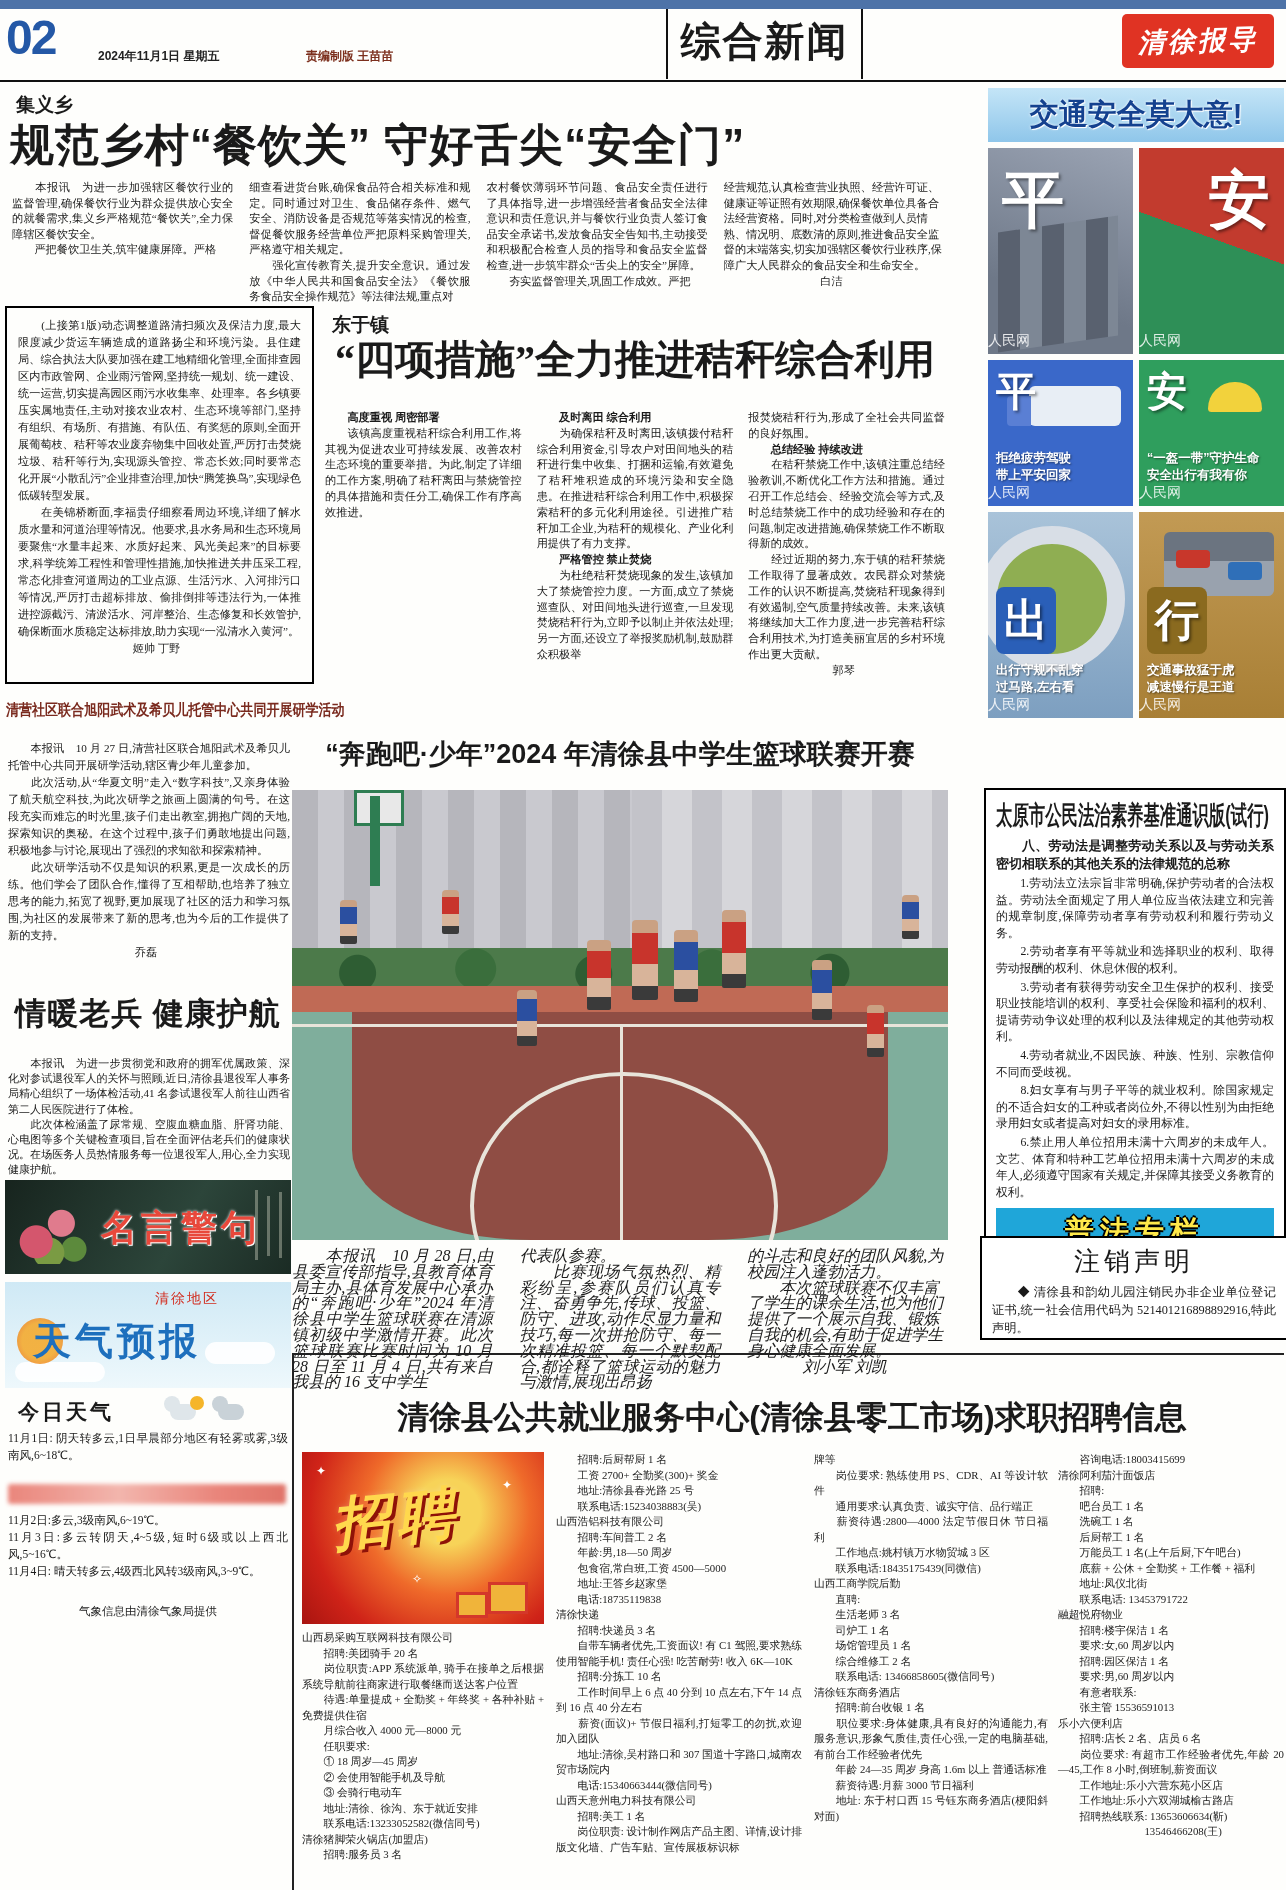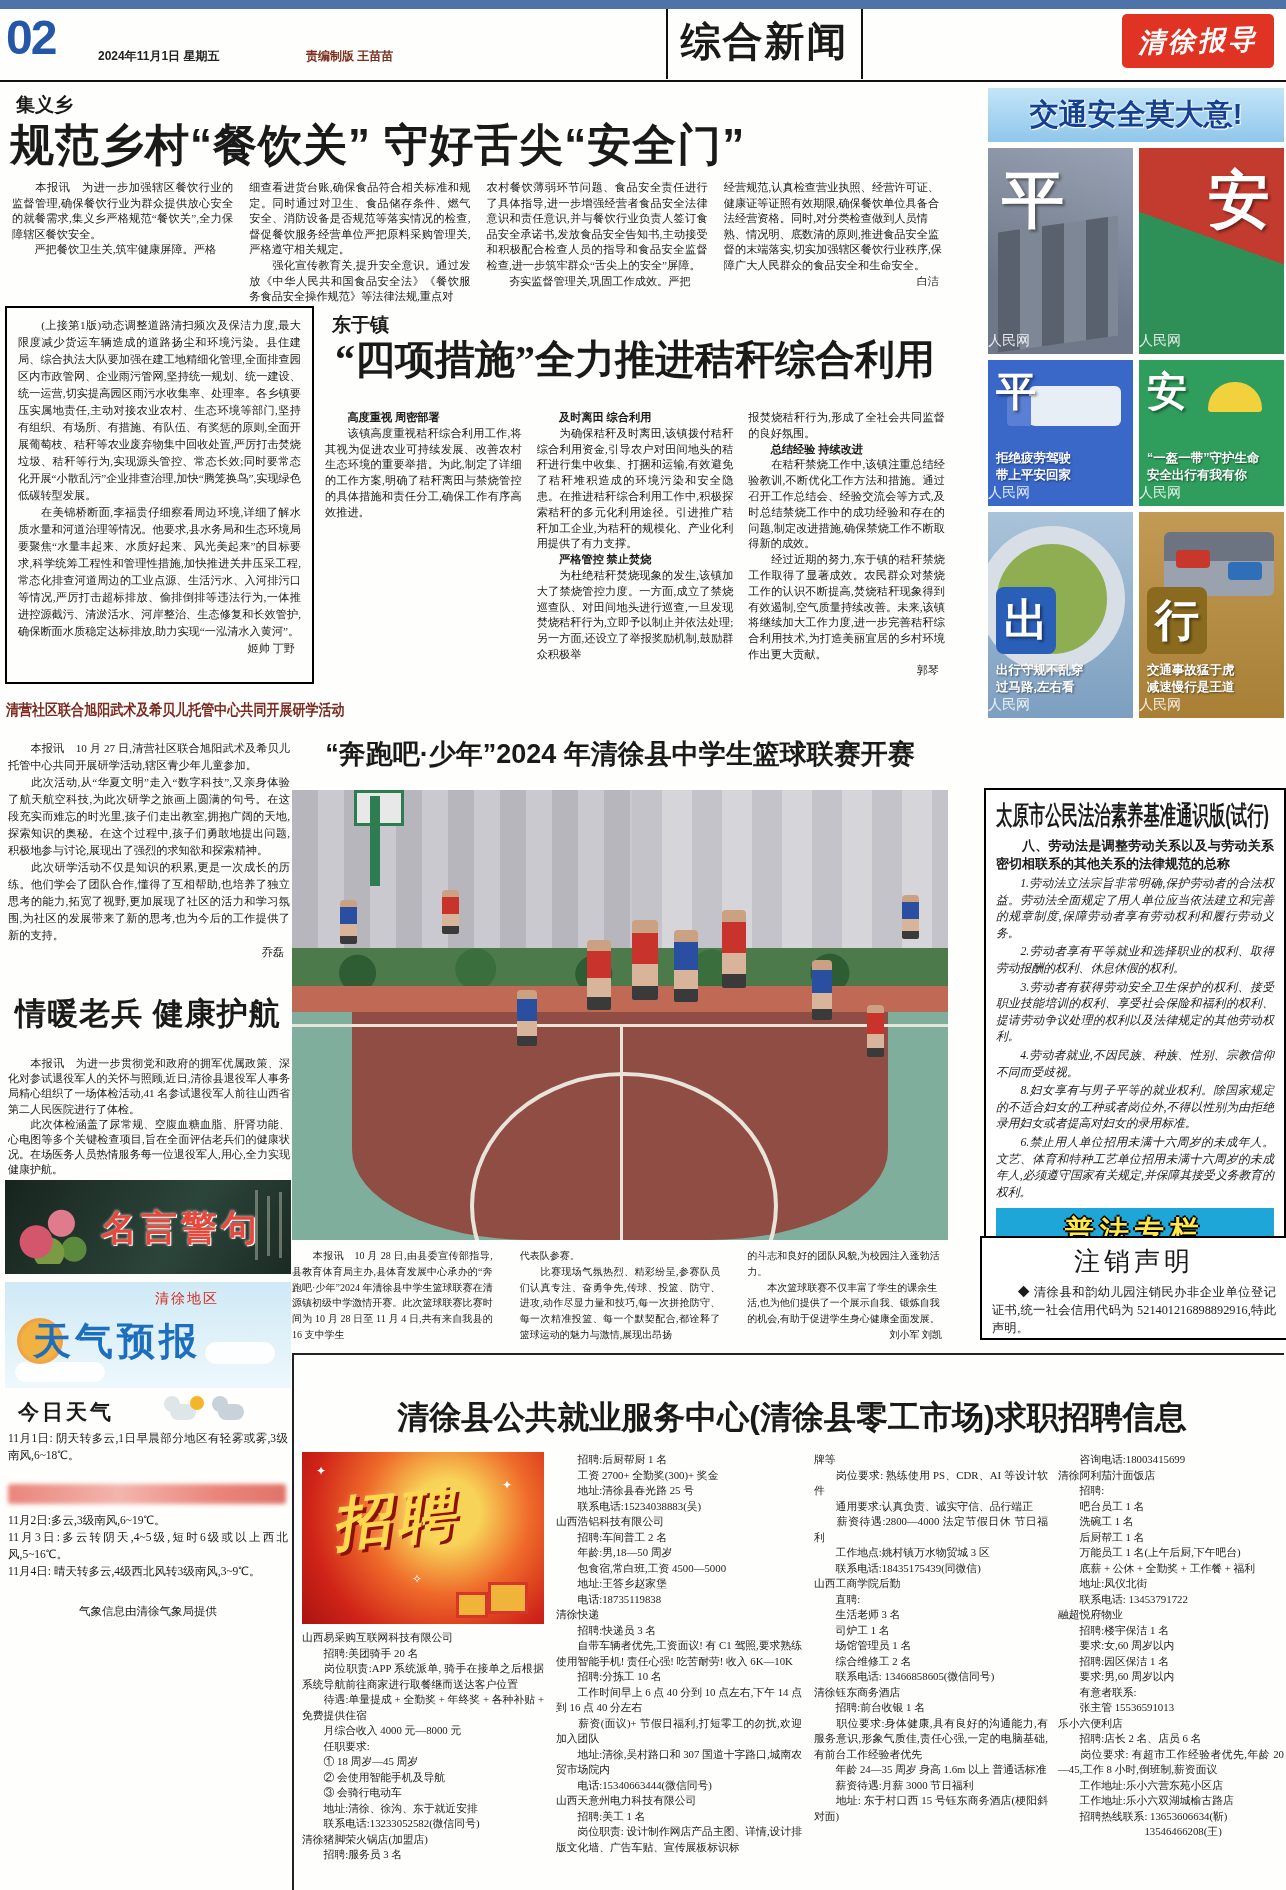"白洁" .byline { text-align: right -> center }
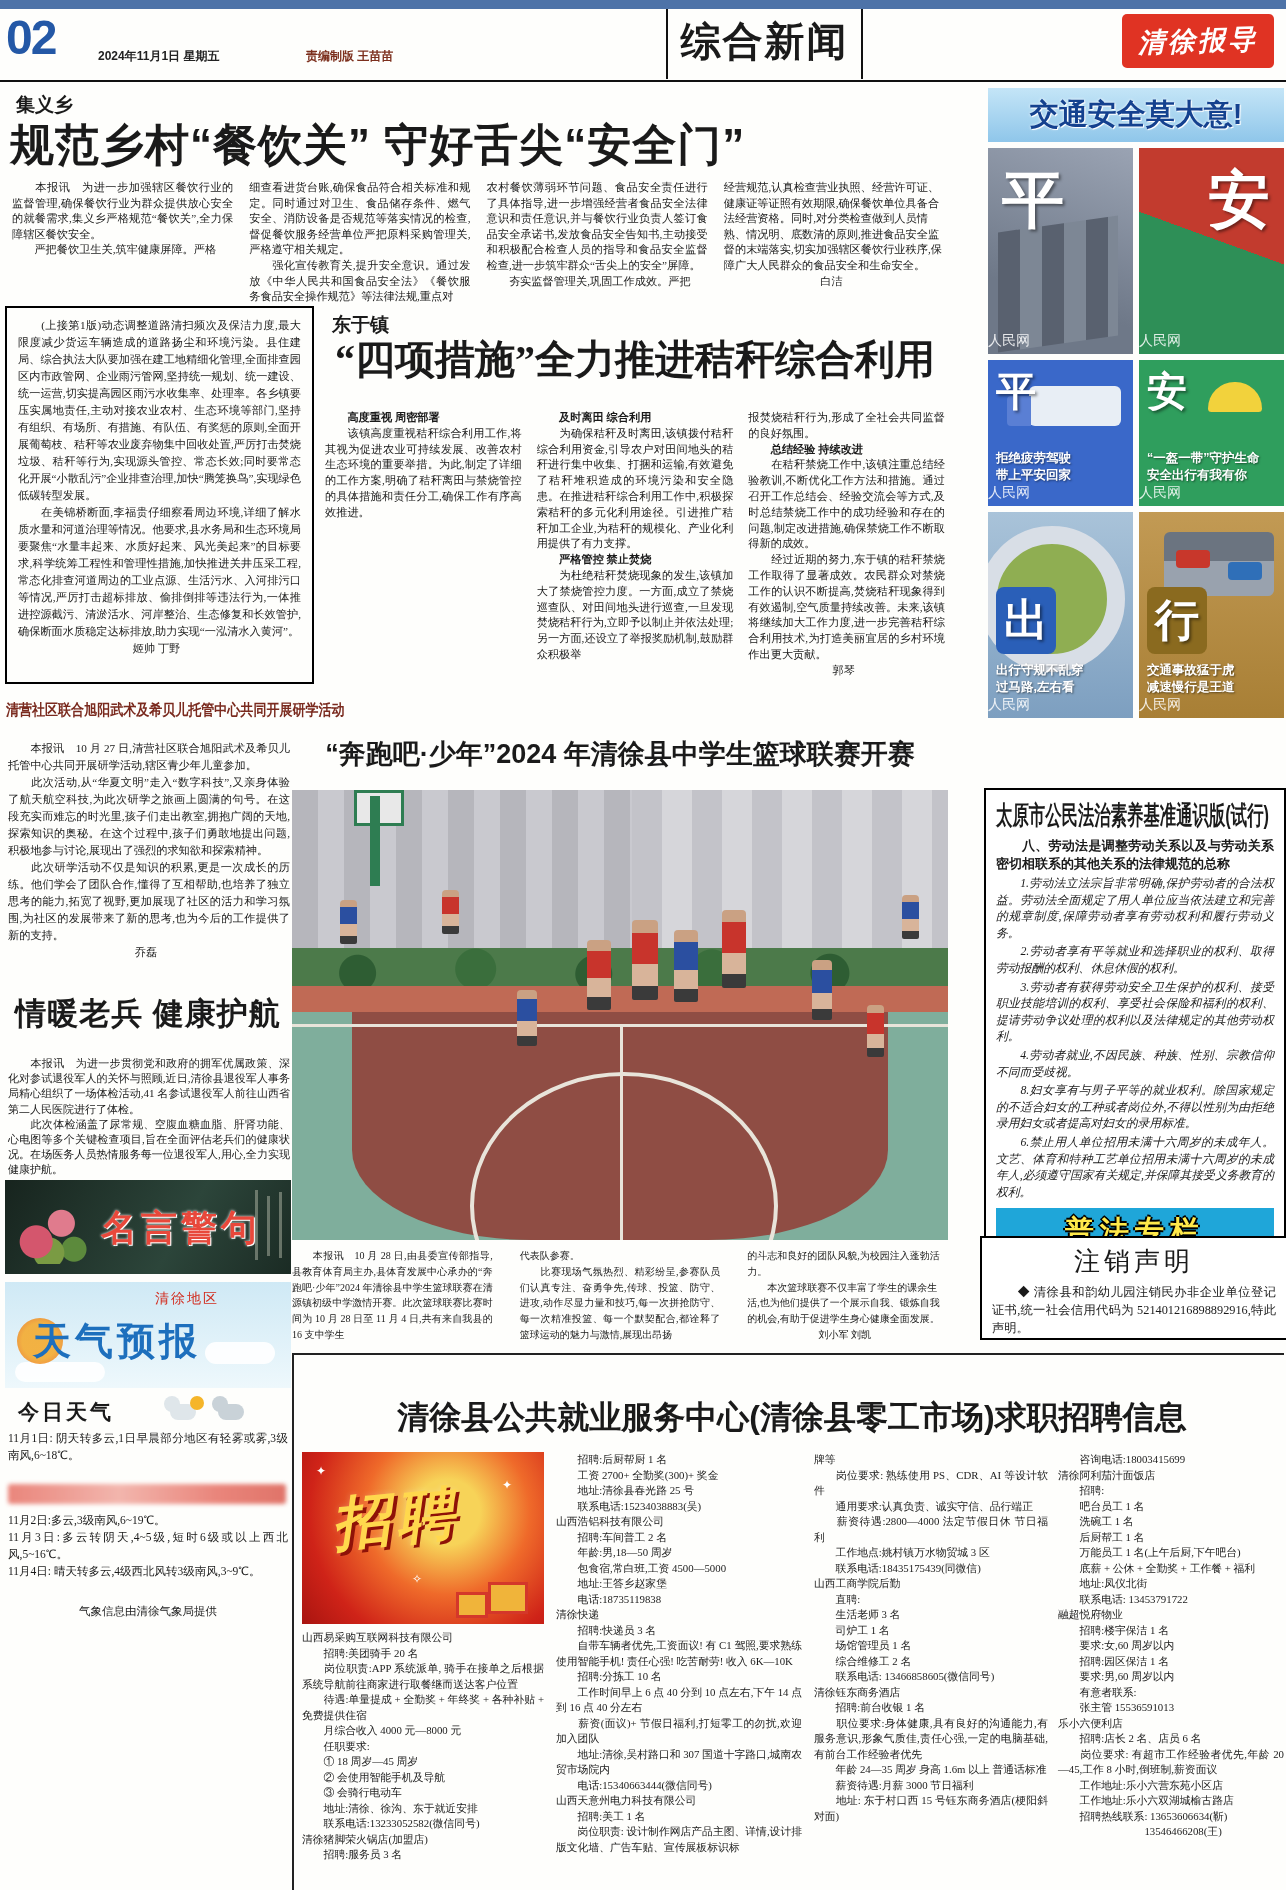"1.劳动法立法宗旨非常明确,保护劳动者的合法权益。劳动法全面规定了用人单位应当依" .law-item { font-style: italic -> none }
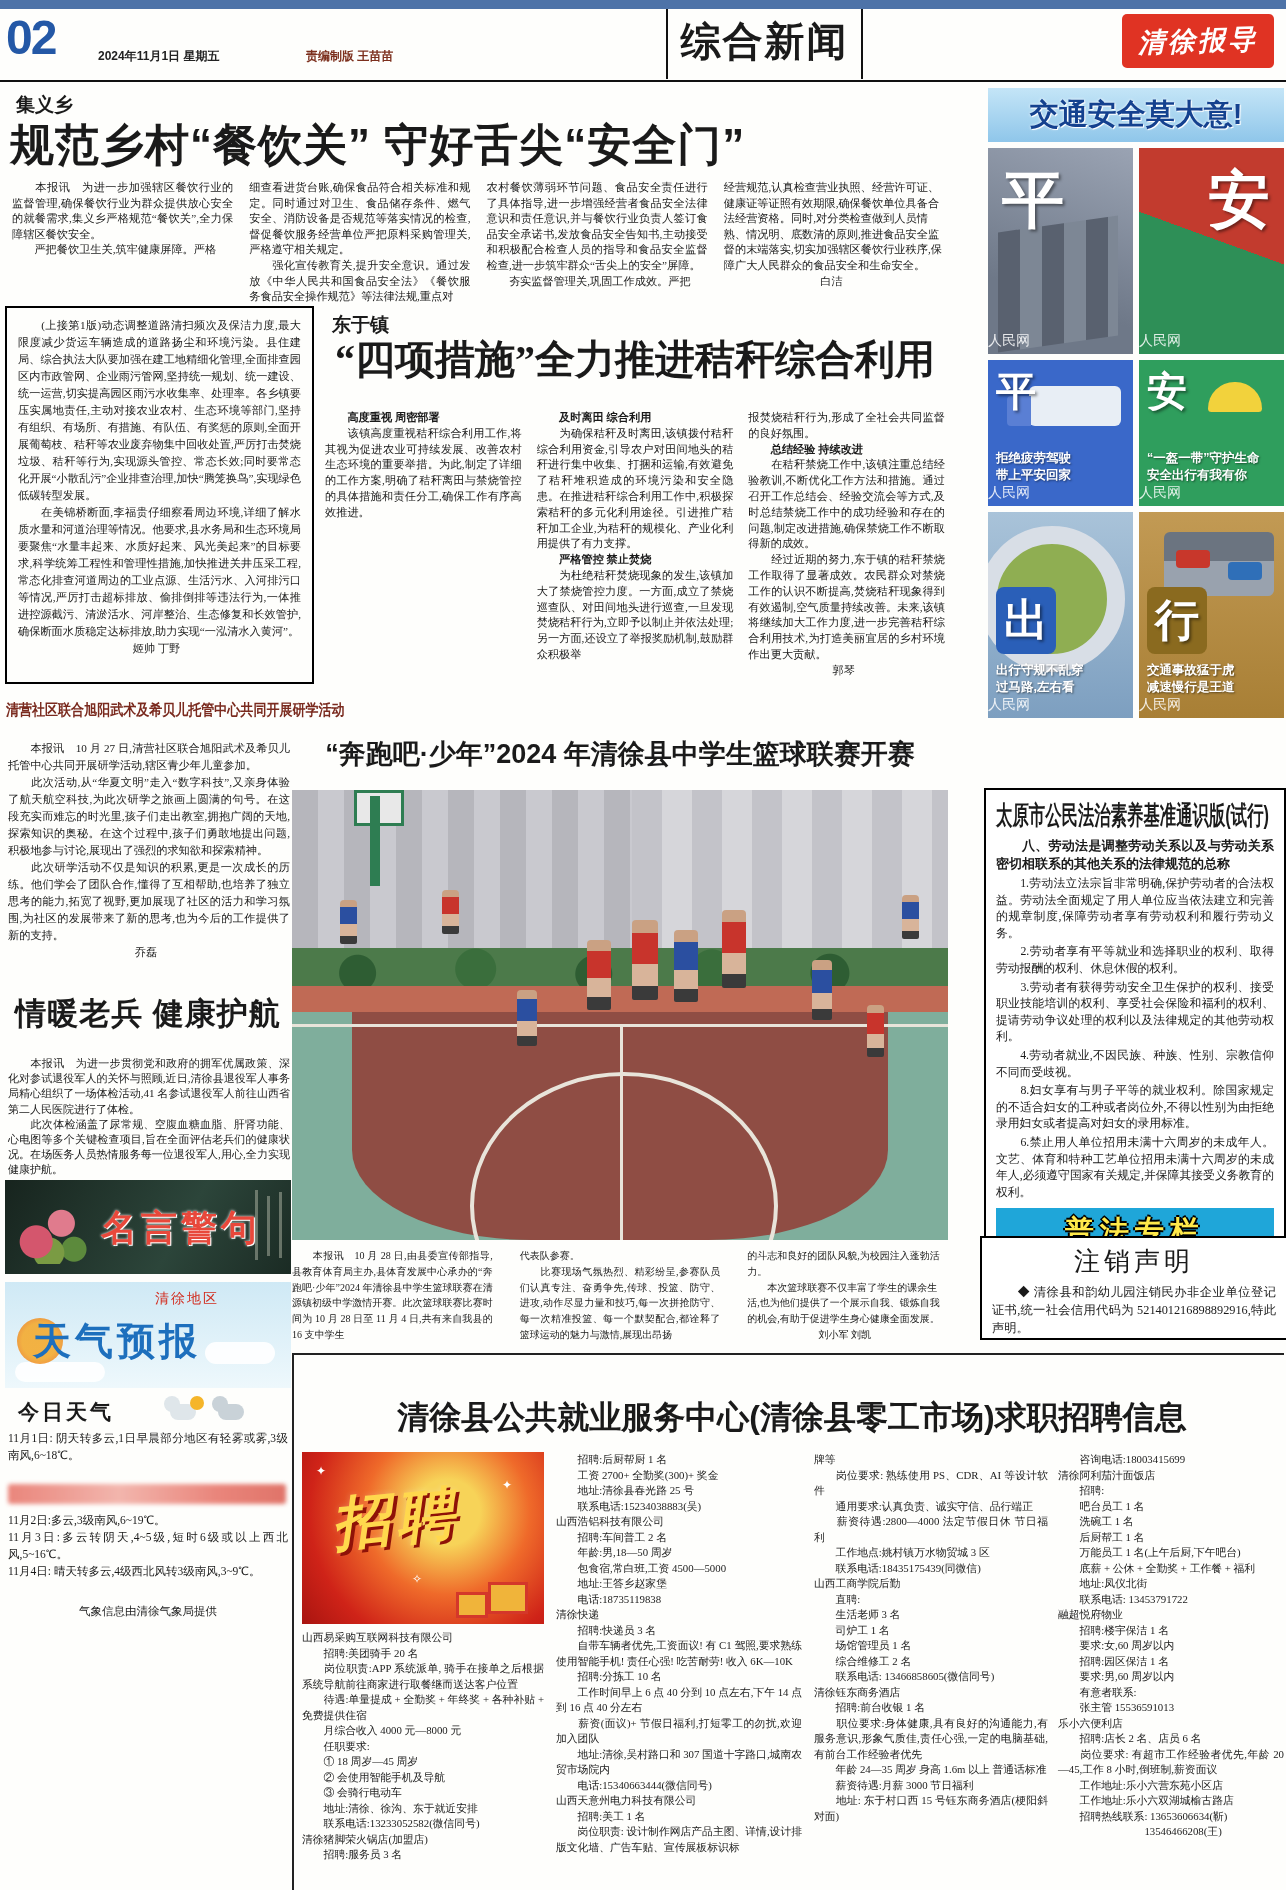"本报讯 10 月 28" #bb-cols { font-size: 10px -> 16px; font-style: none -> italic }
